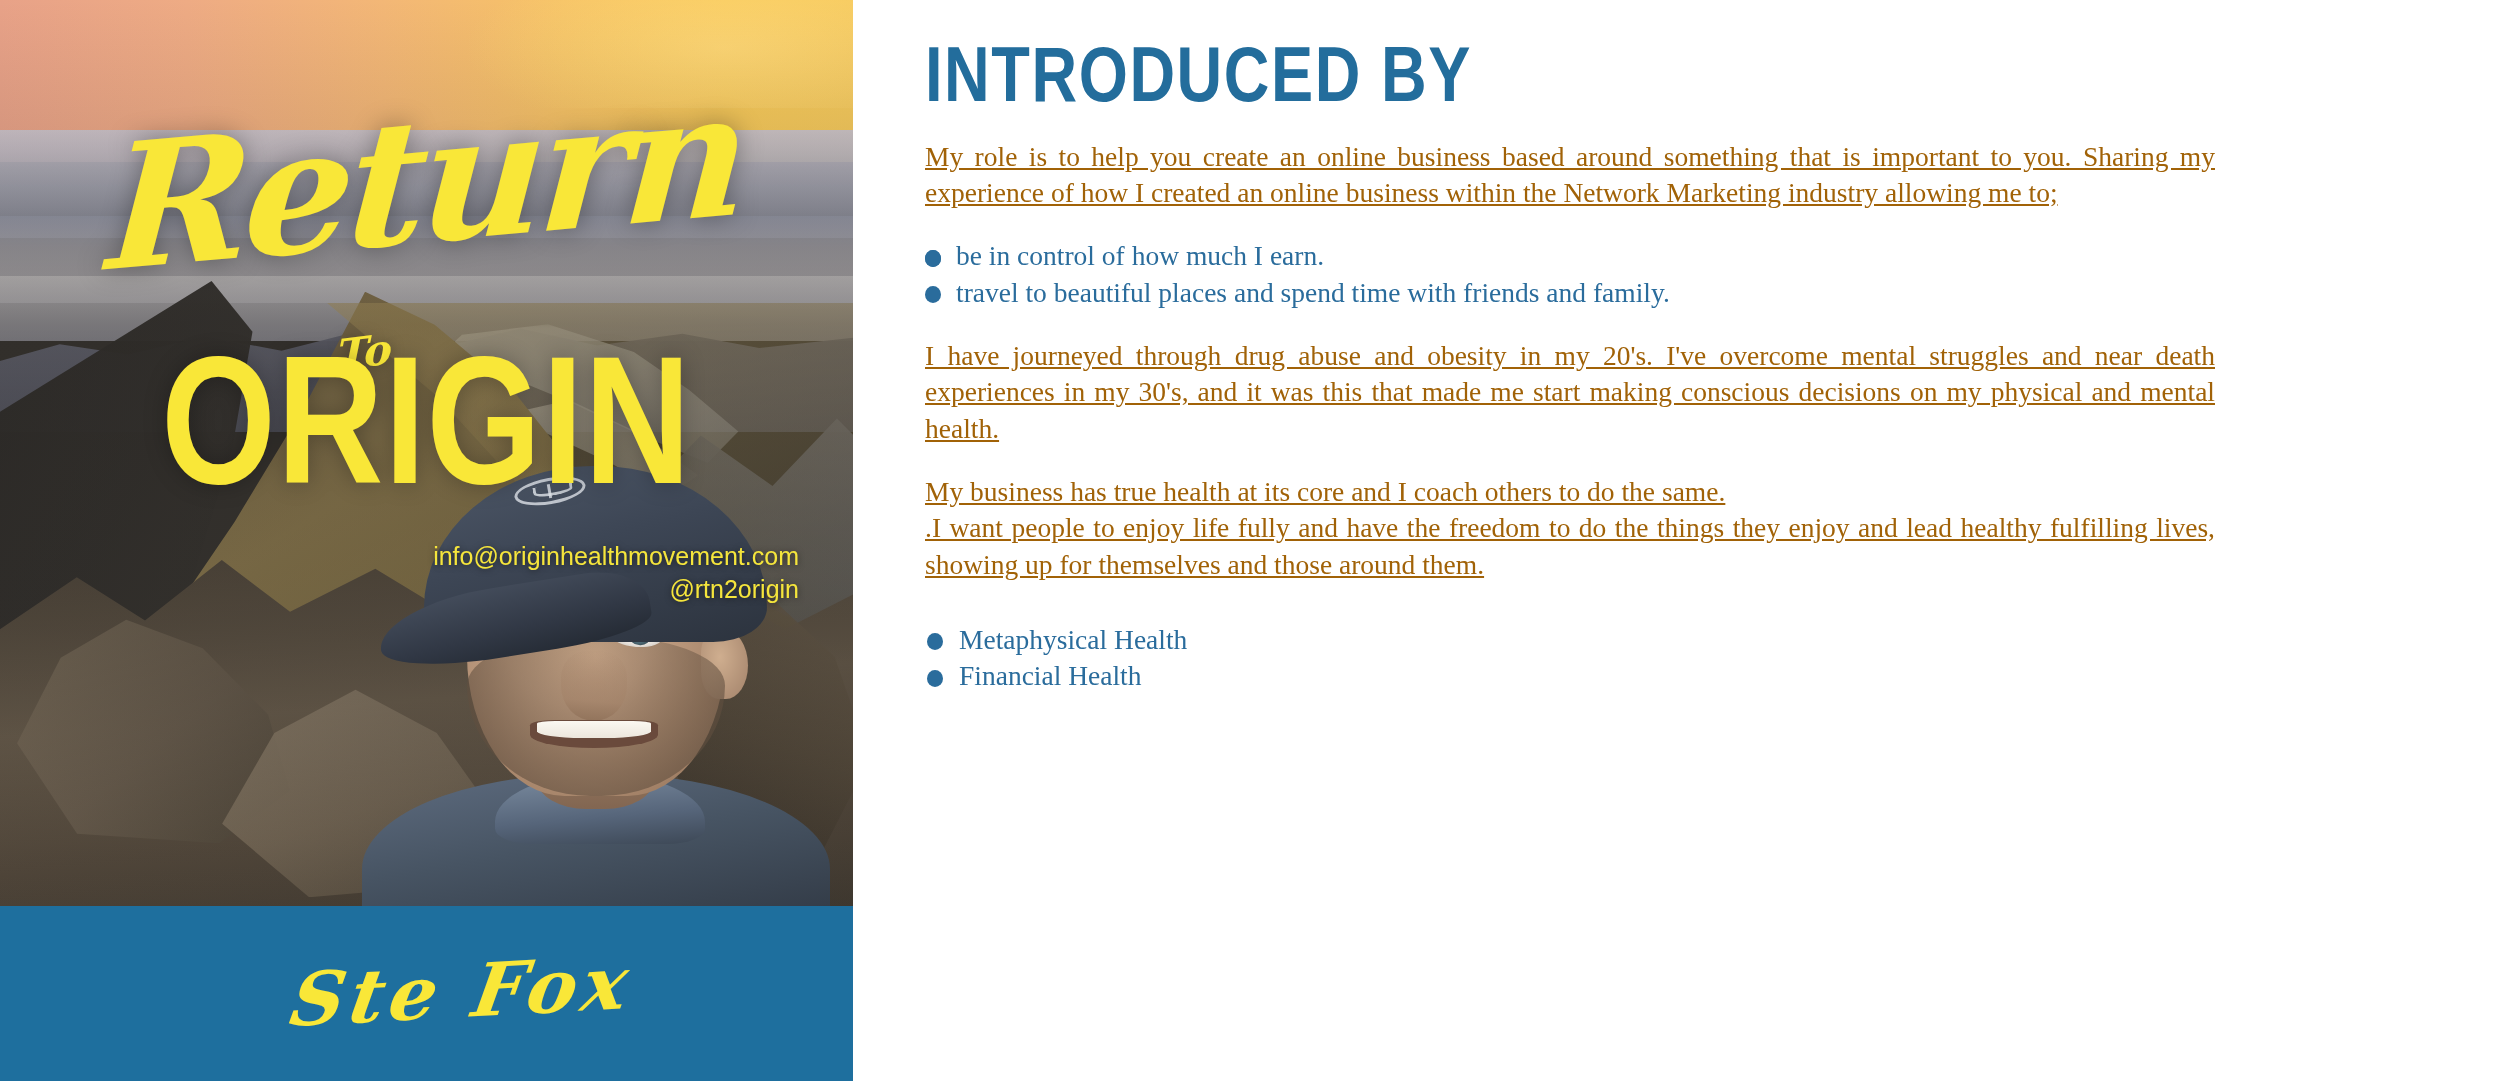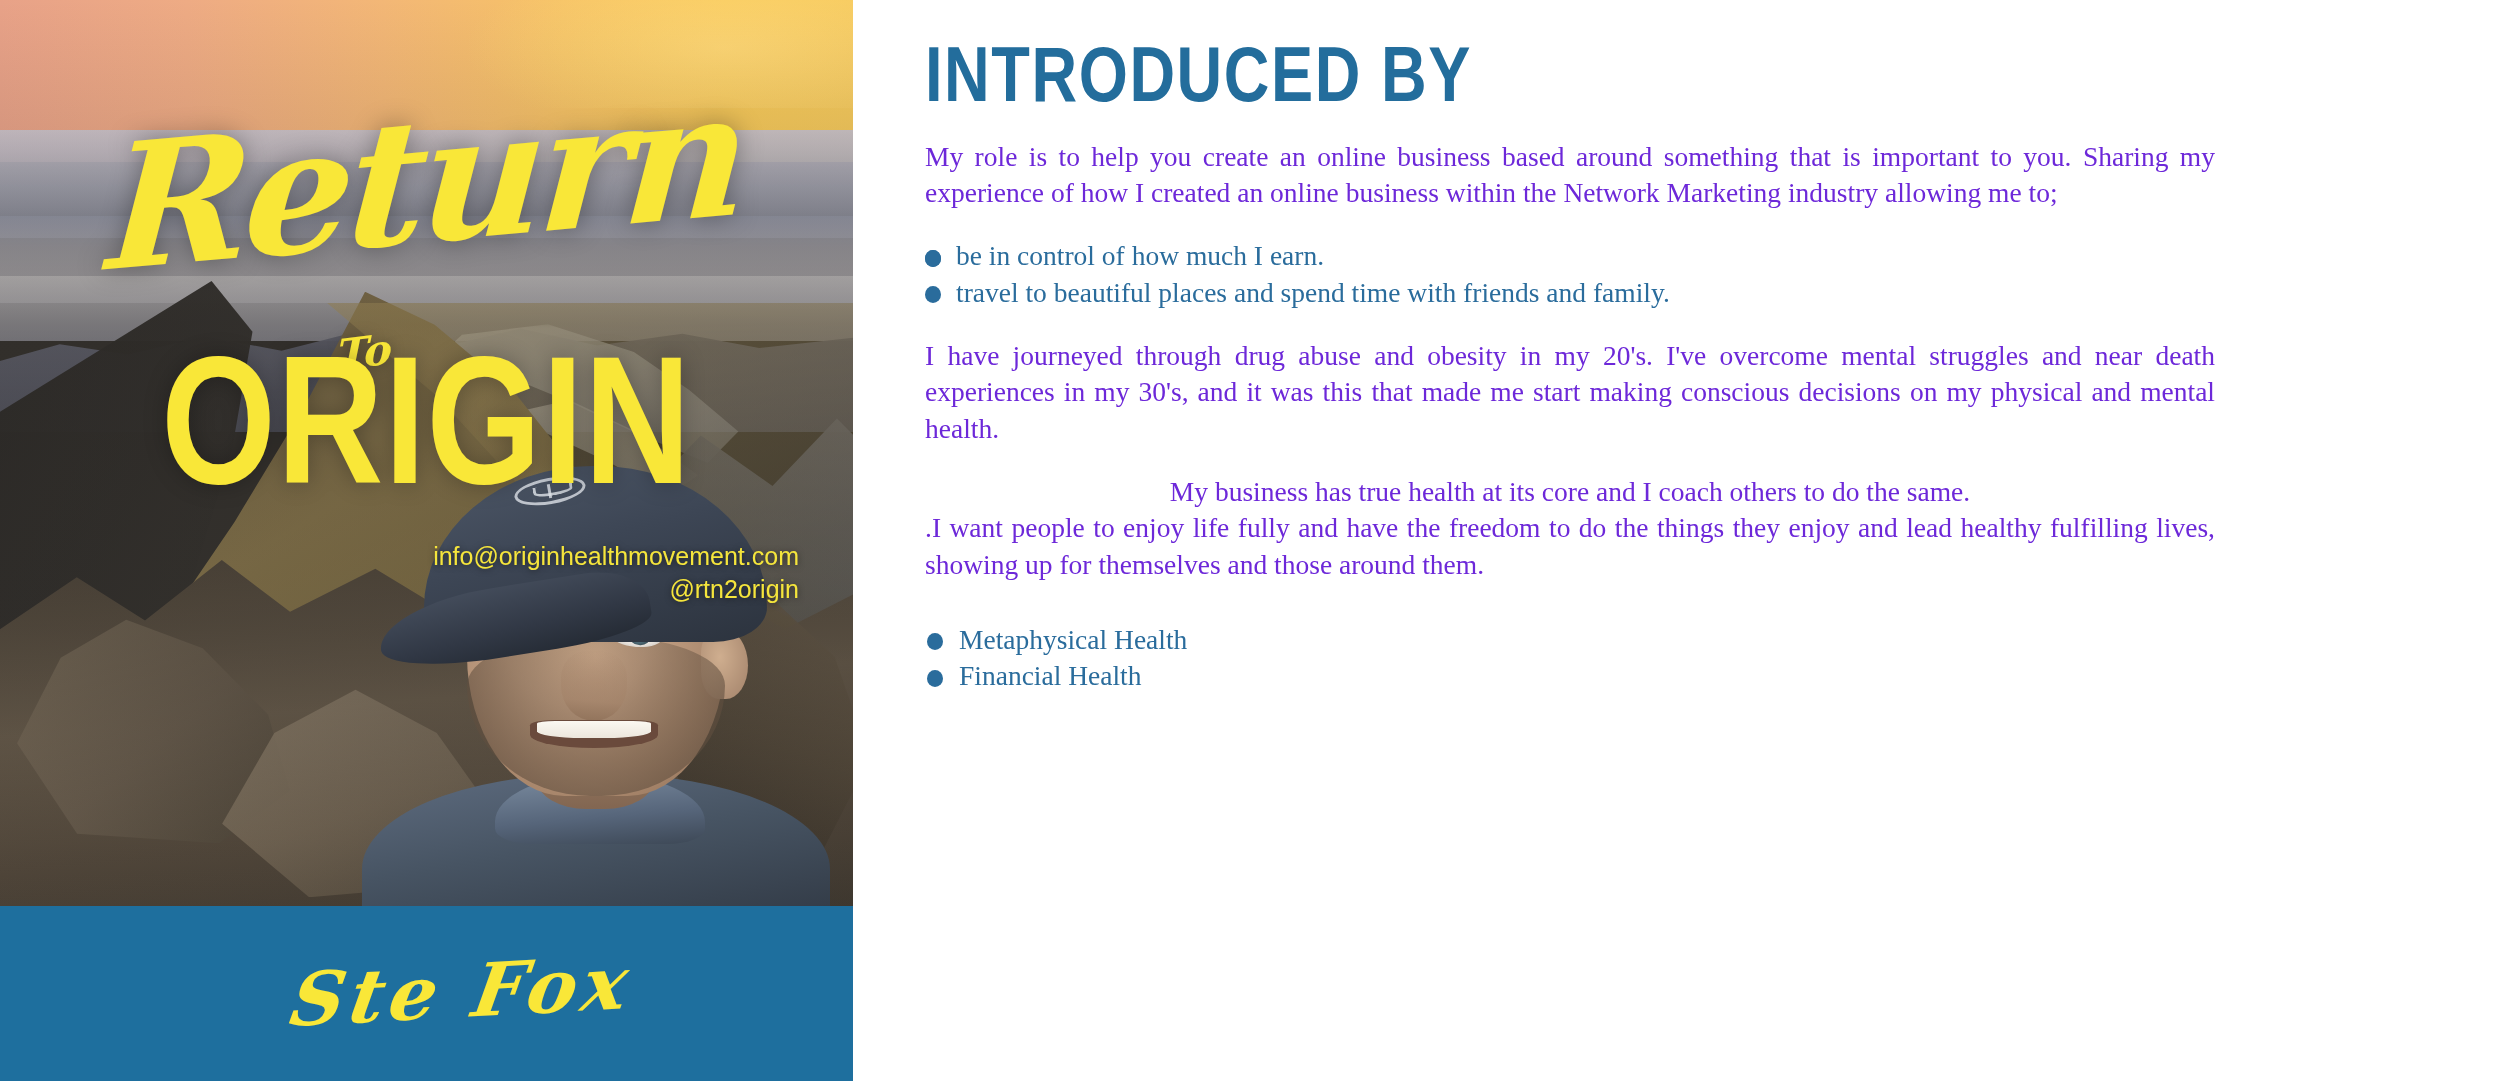"My role is to help" .para { color: #6d28d9 -> #a16207; text-decoration: none -> underline }
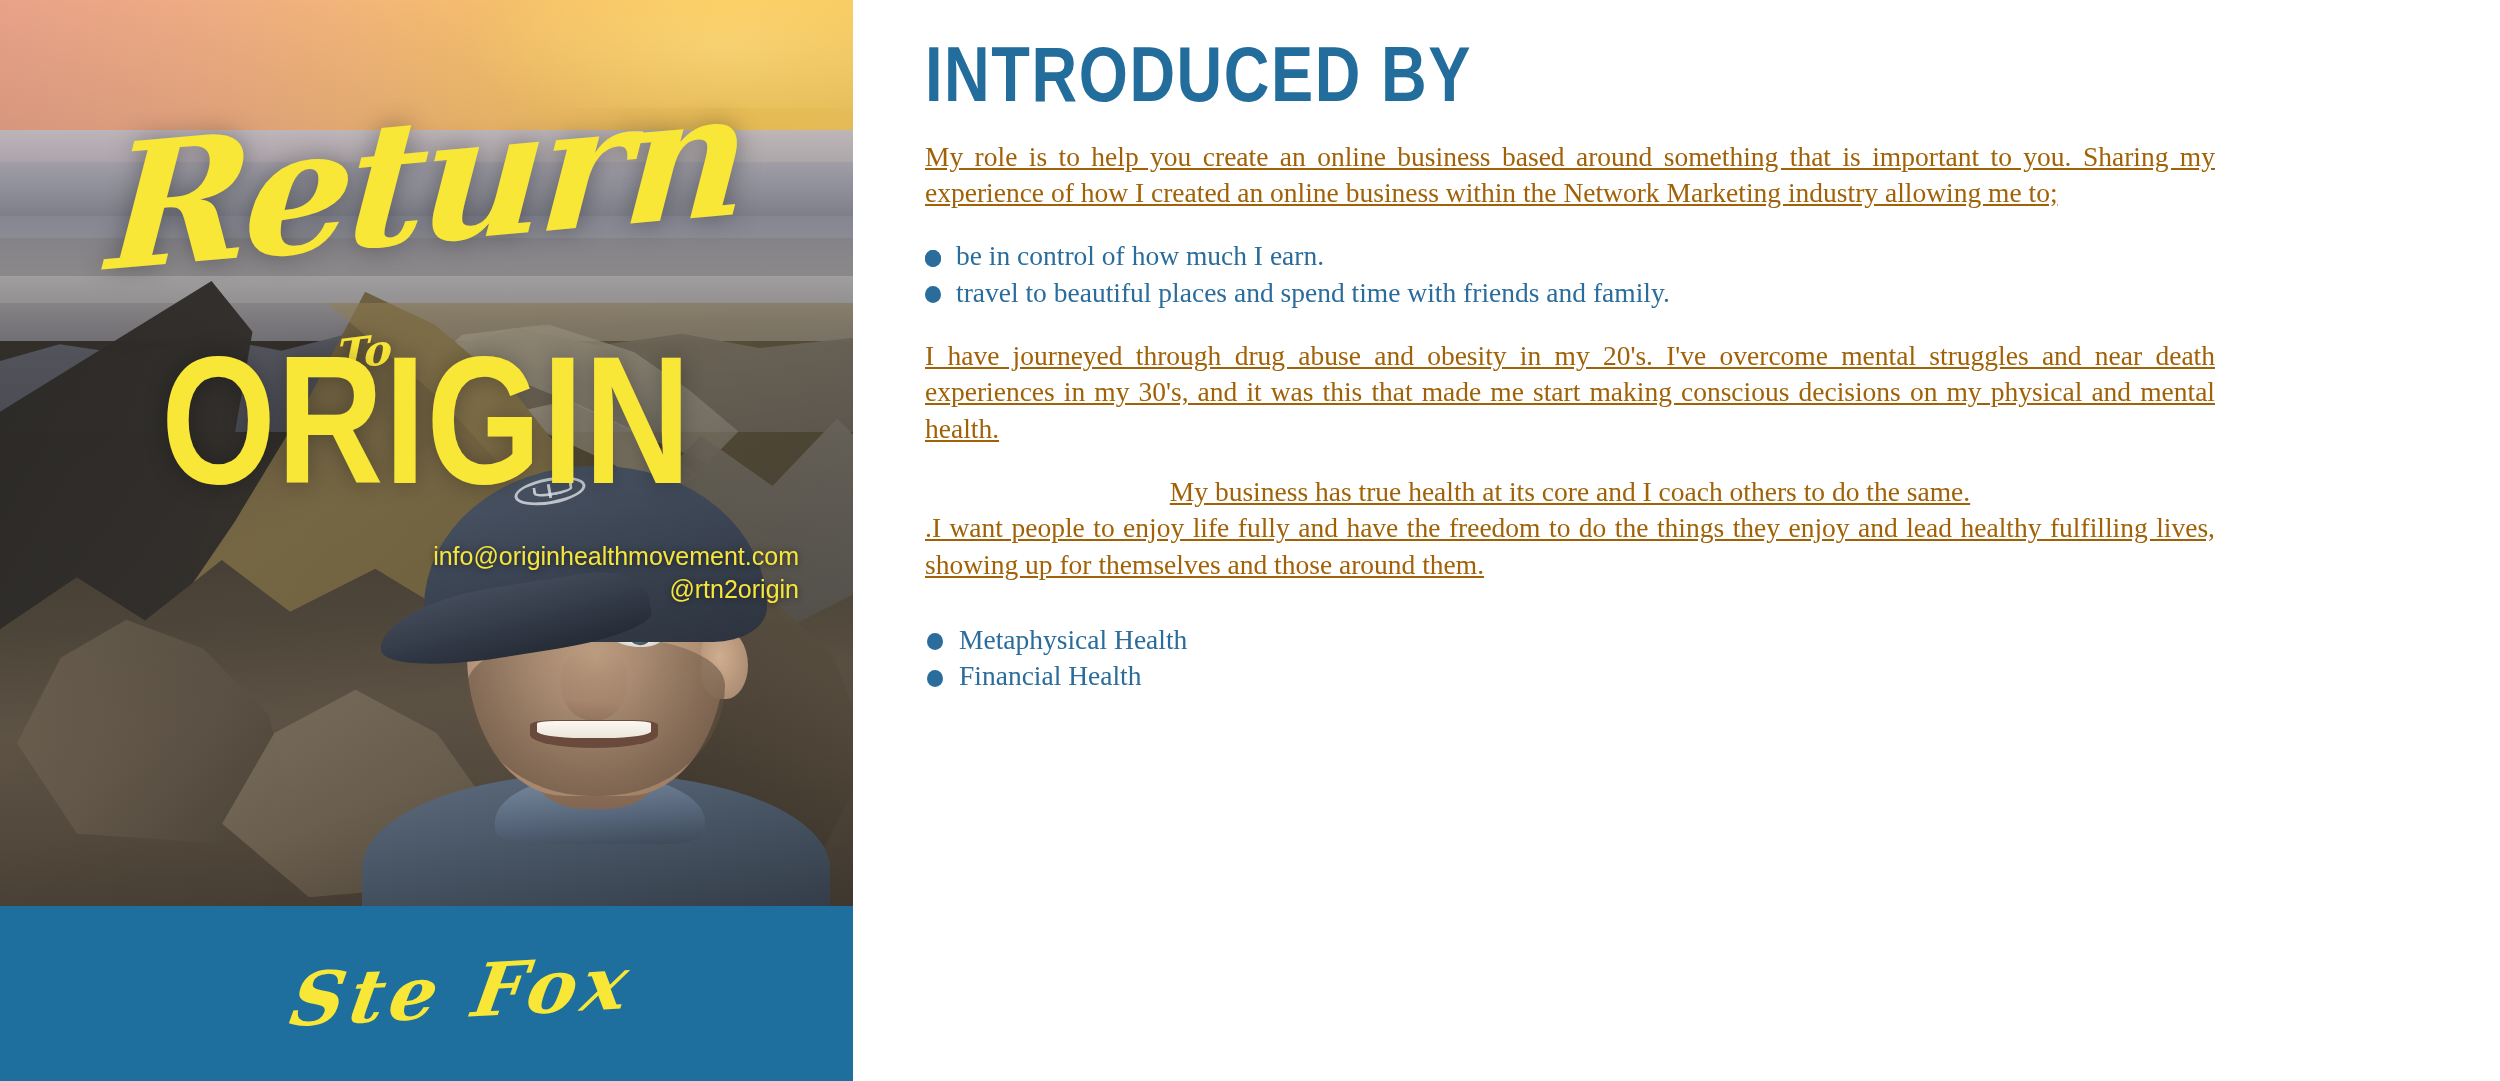"My business has true health" .para.left { text-align: center -> left }
